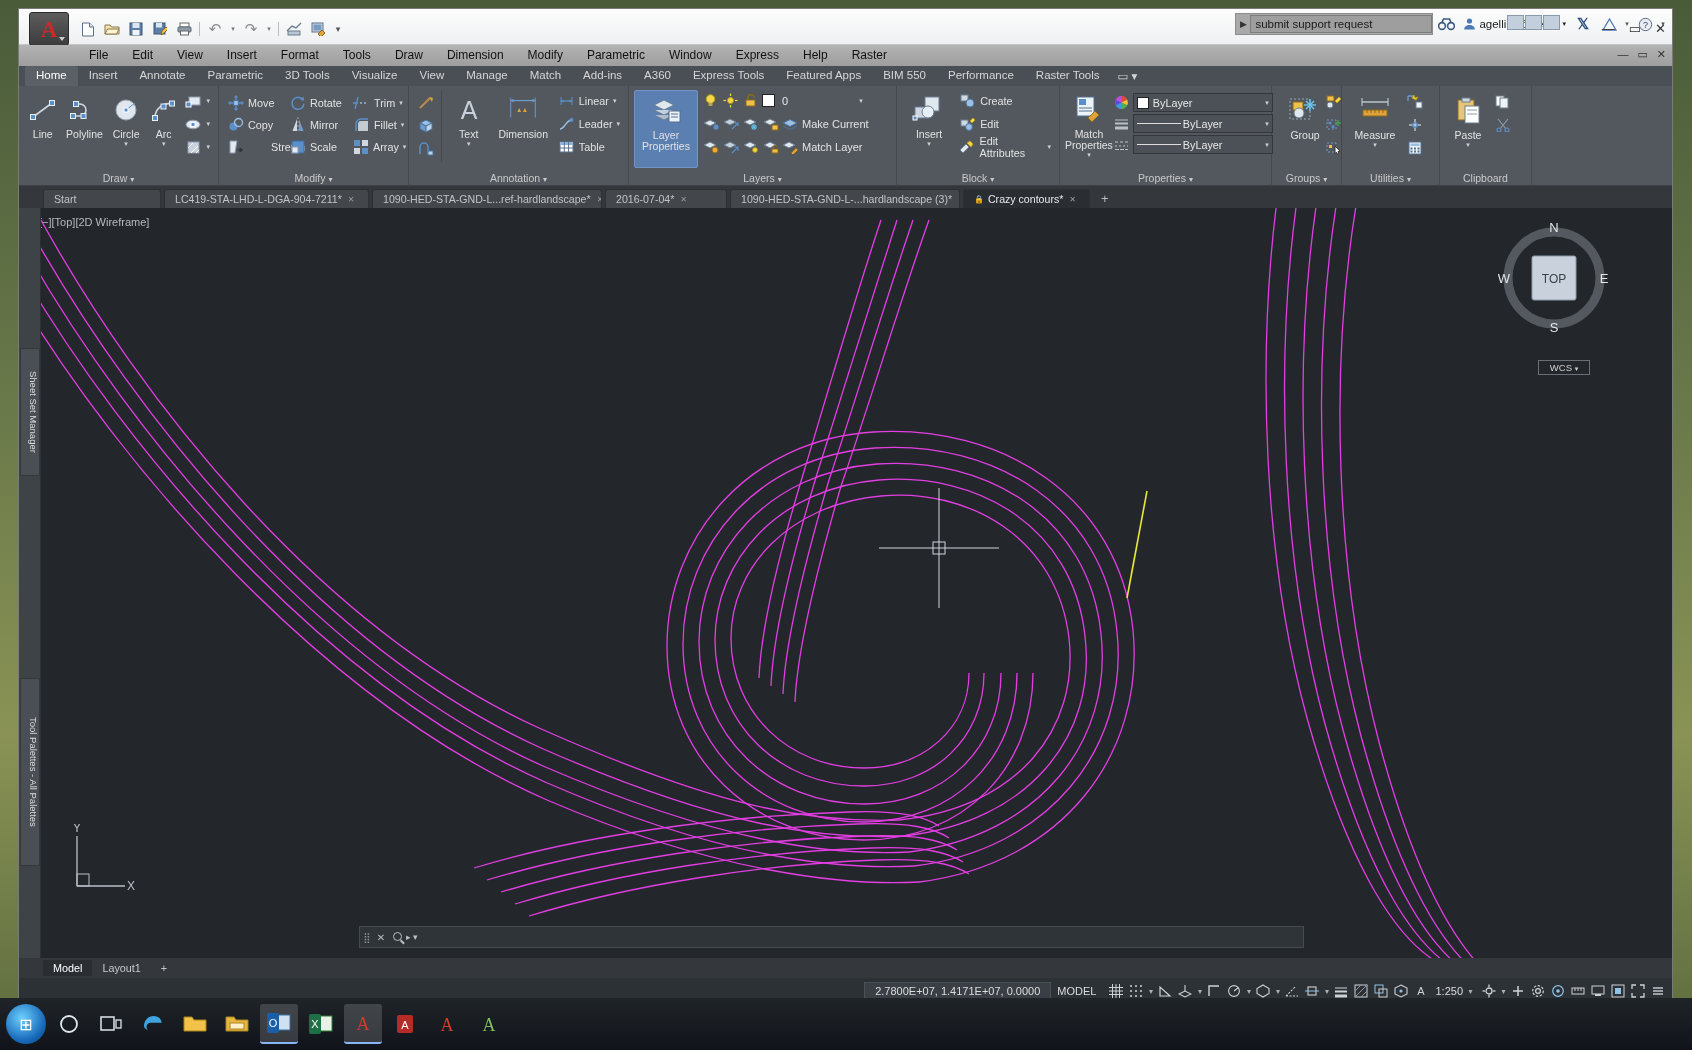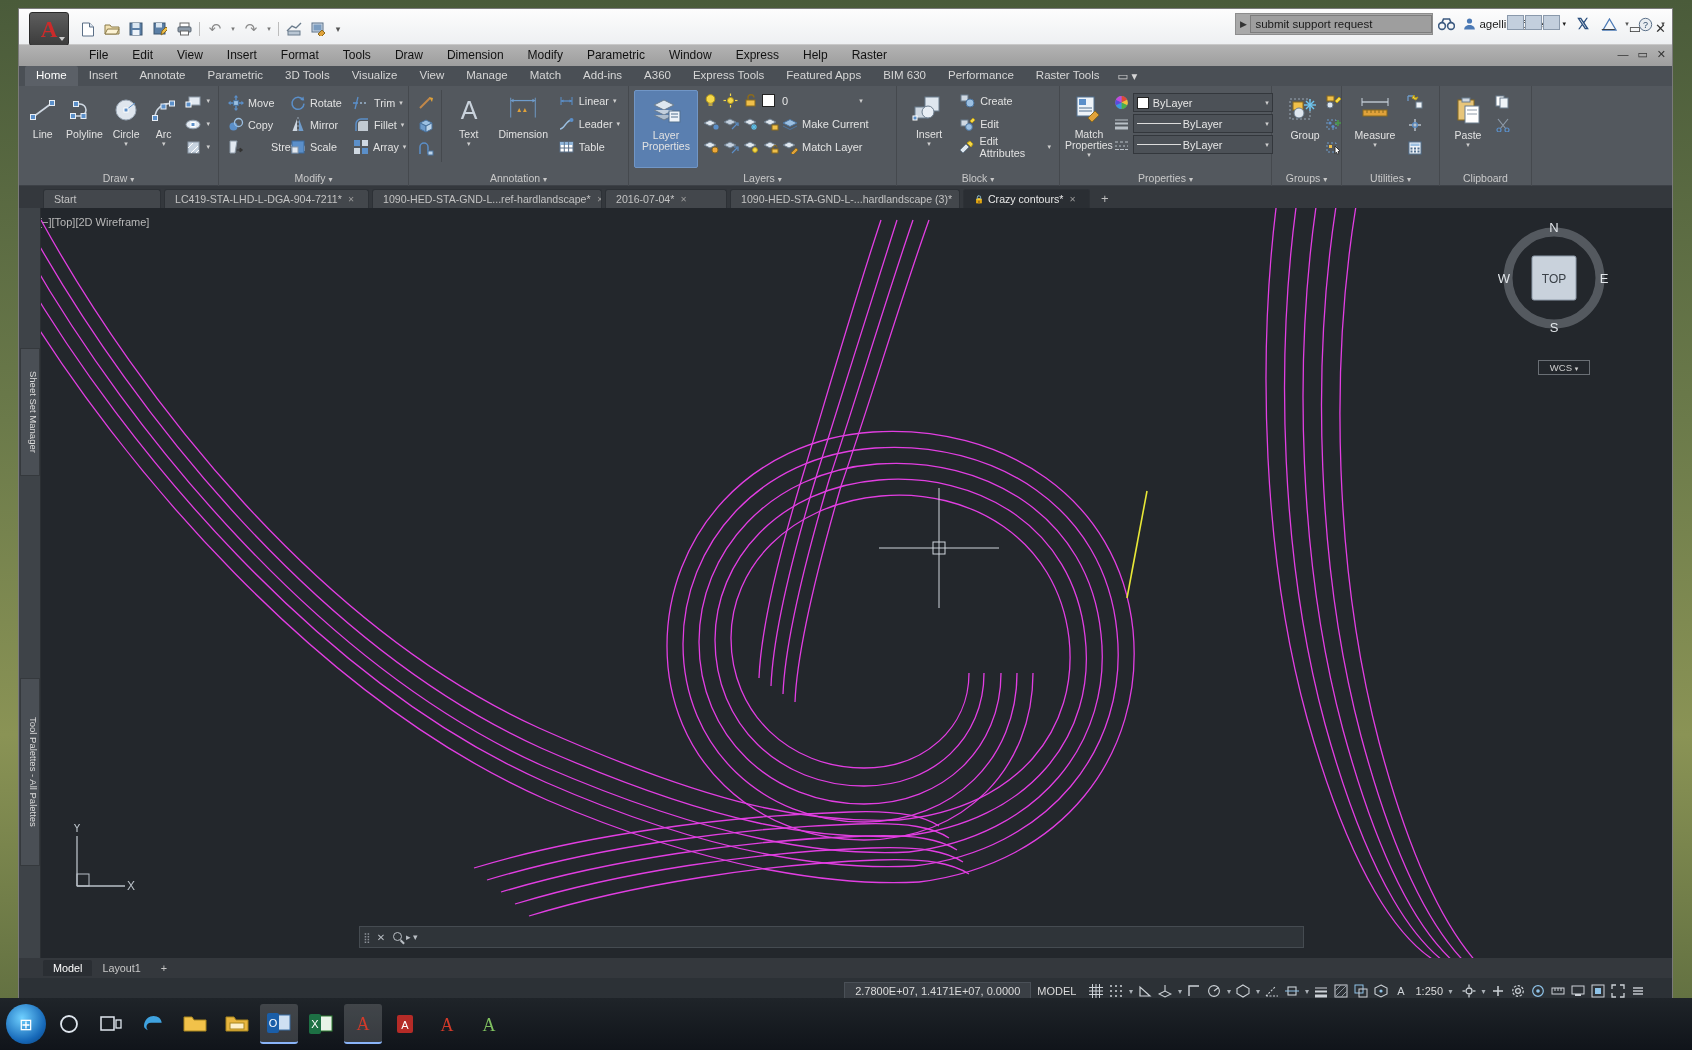"BIM 630" span.rtab { text: 630 -> 550 }
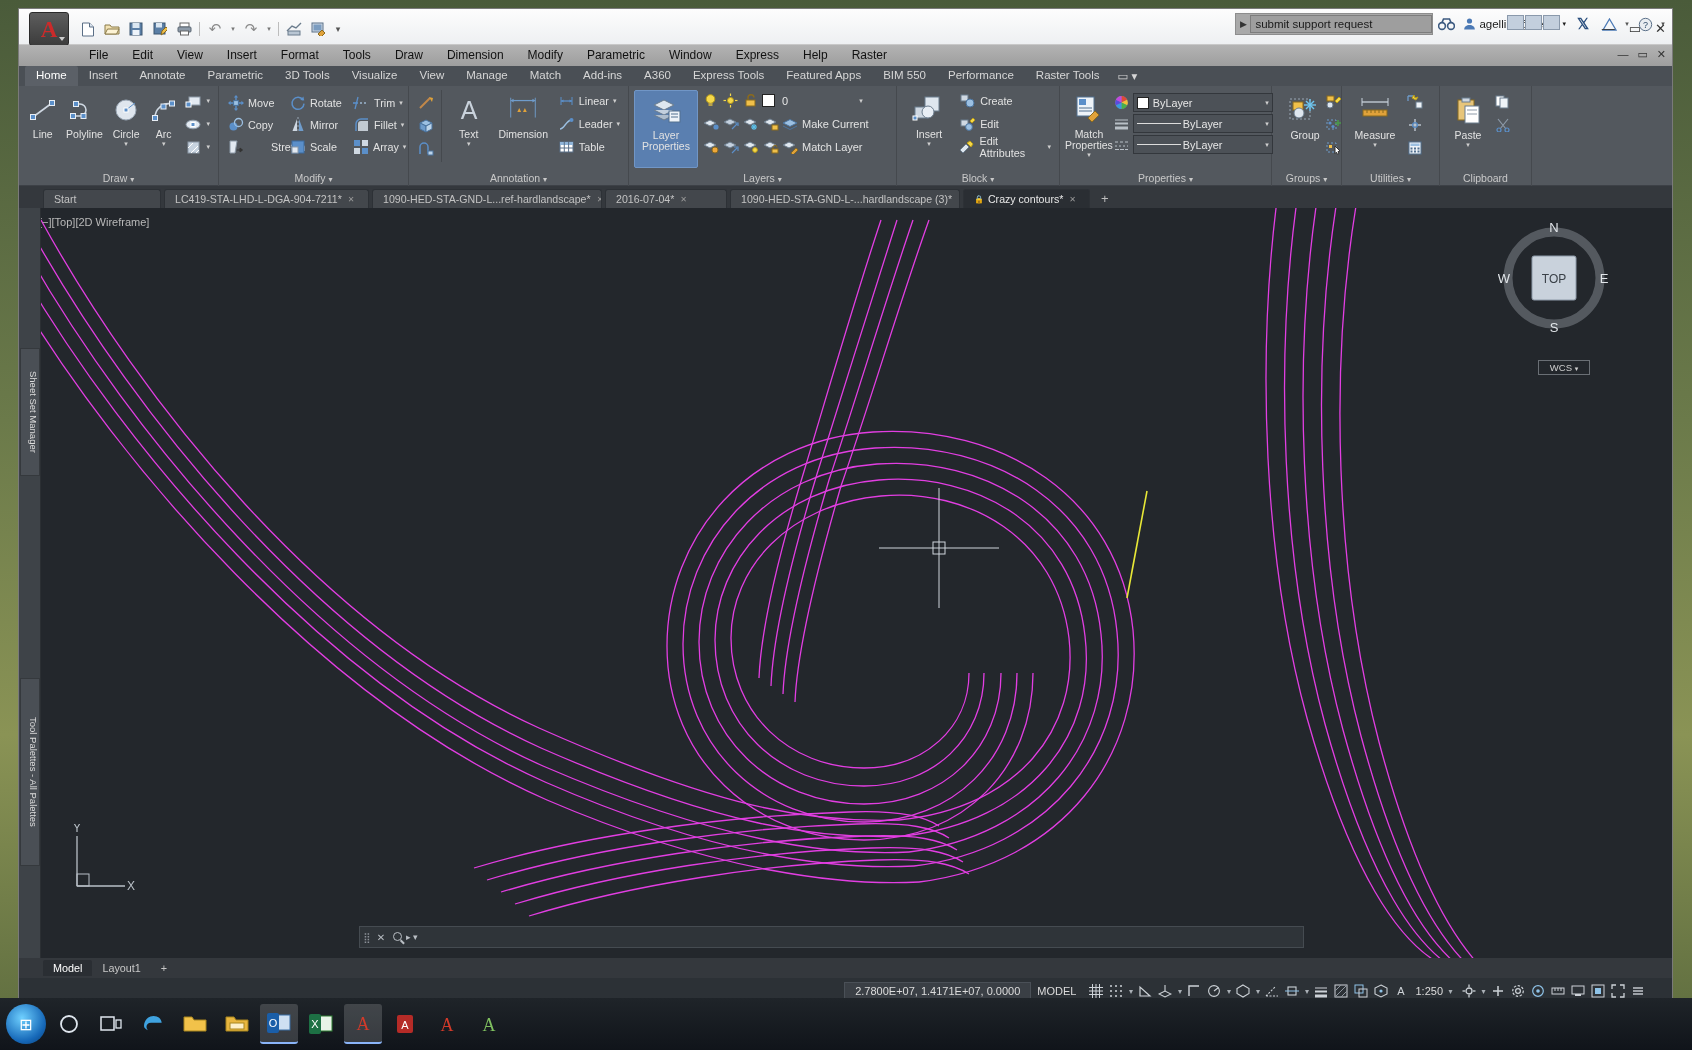"2.7800E+07, 1.4171E+07, 0.0000" .statusbar { padding-right: 24px -> 4px }
